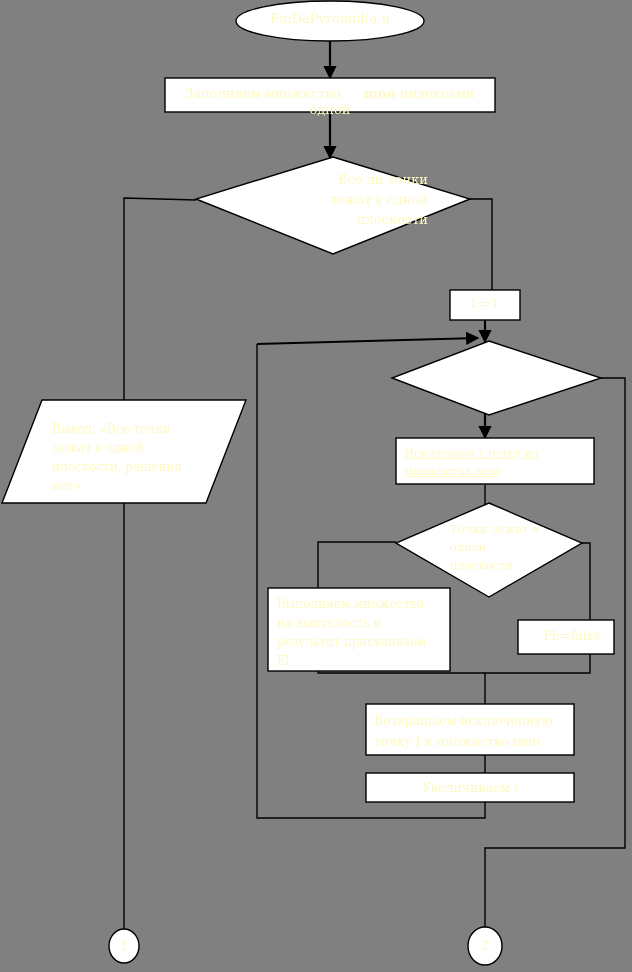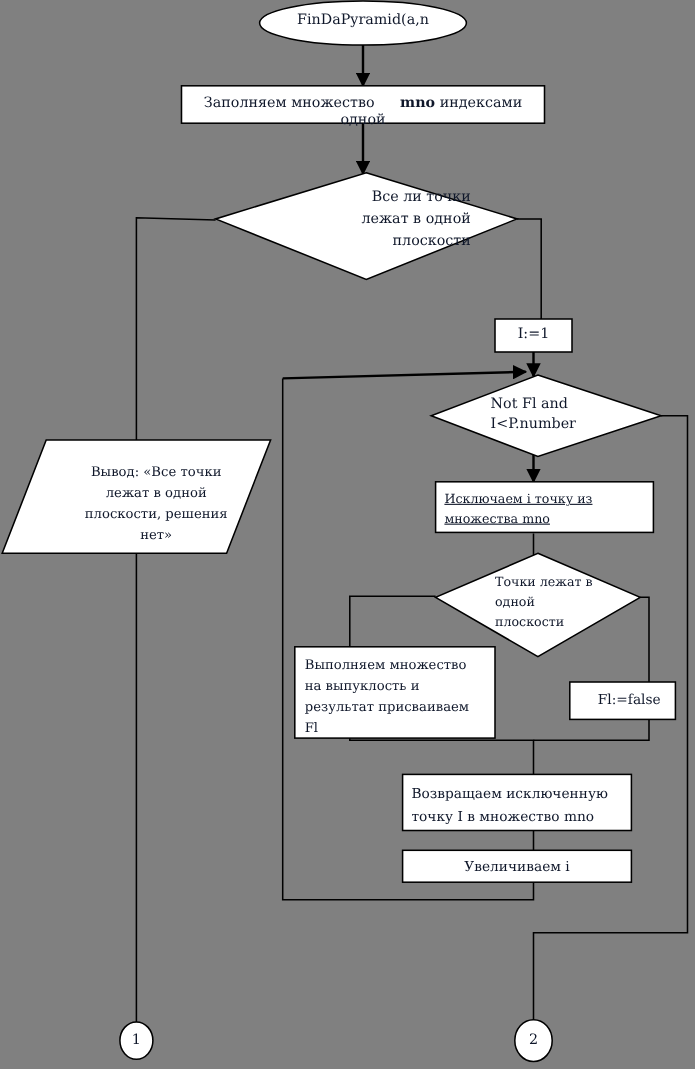"FinDaPyramid(a,n" .node-text { color: #0f172a -> #fef9c3 }
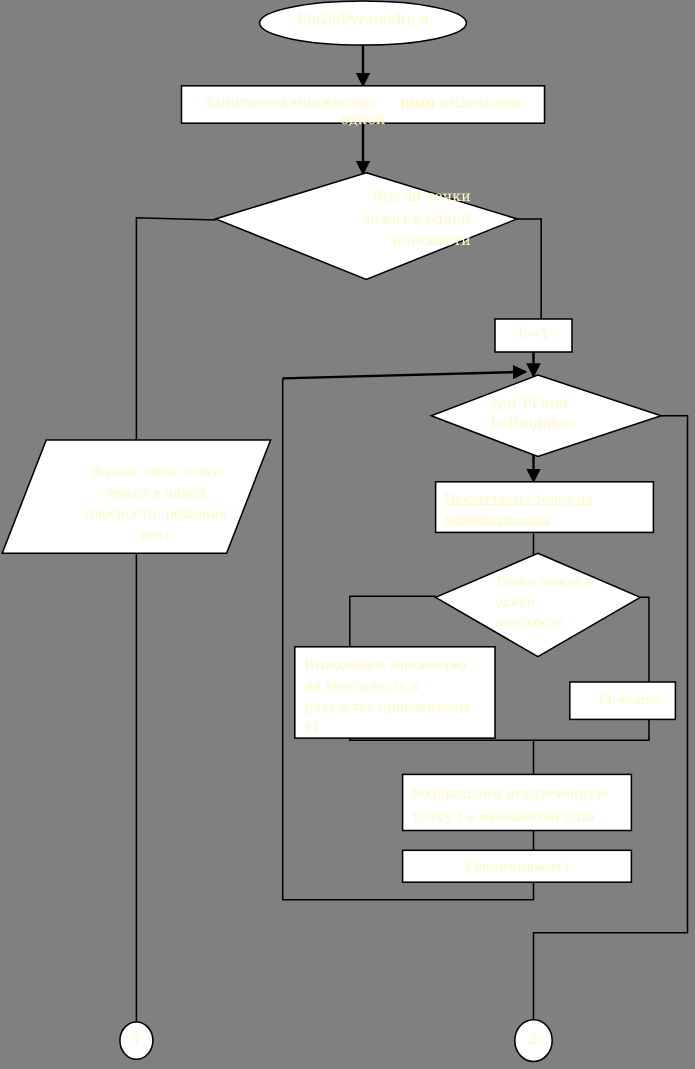"Not Fl and" div.node-text { html: <div>Not Fl and I&lt;P.number</div> -> none }
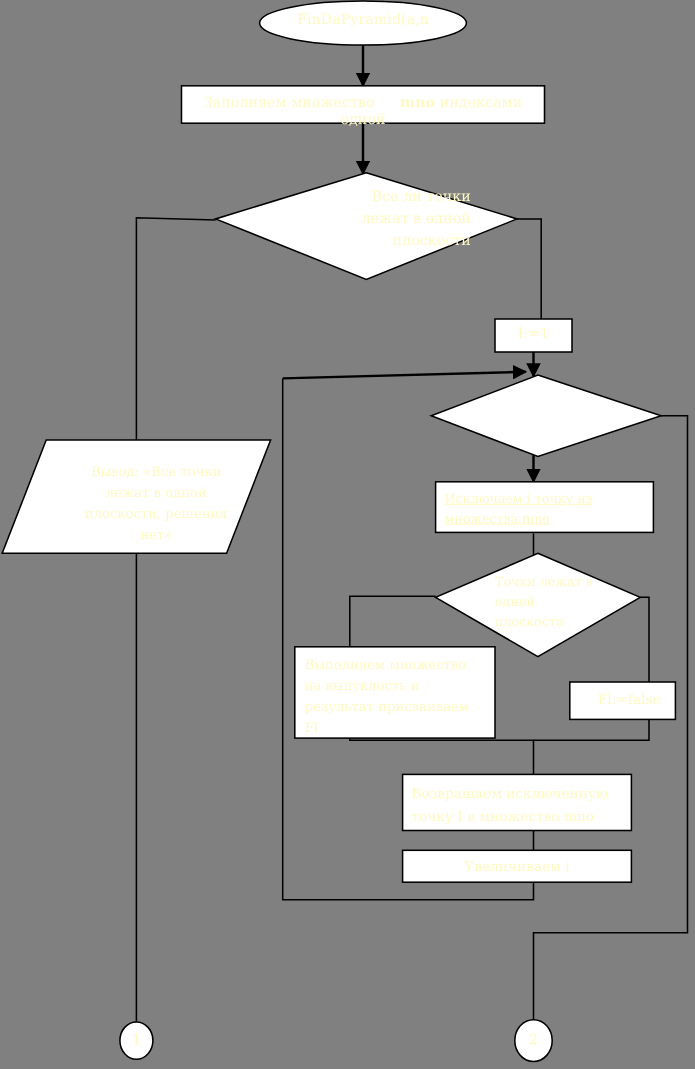"Вывод: «Все точки" div.node-text { text-align: center -> none }
